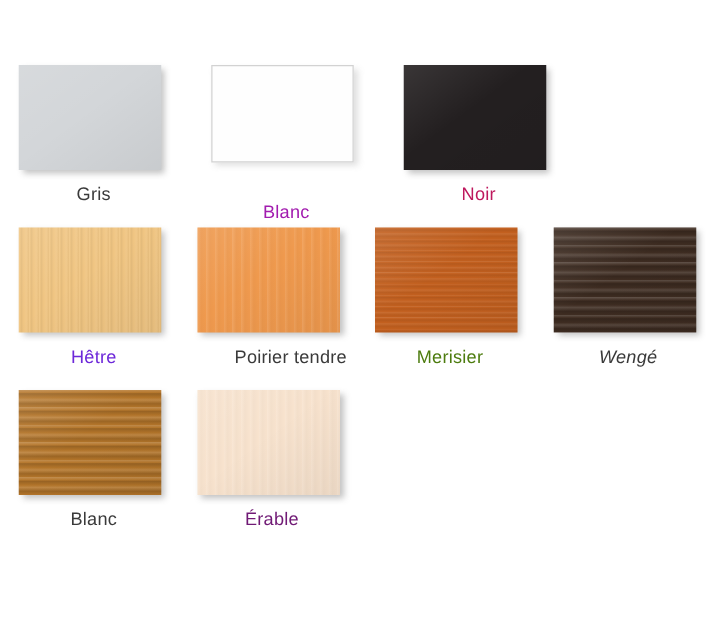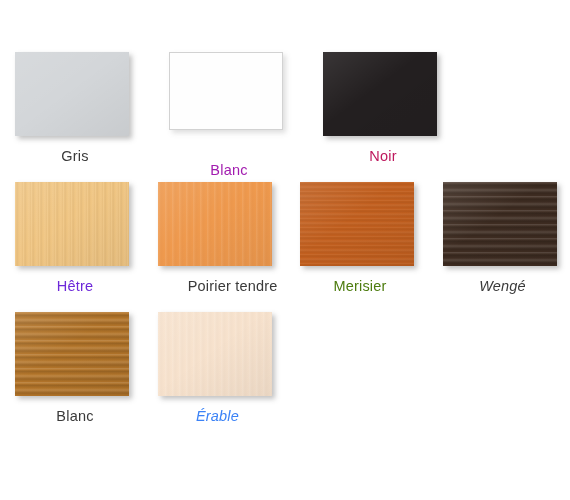"Érable" div.swatch-label { color: #3b82f6 -> #701a75; font-style: italic -> none }
